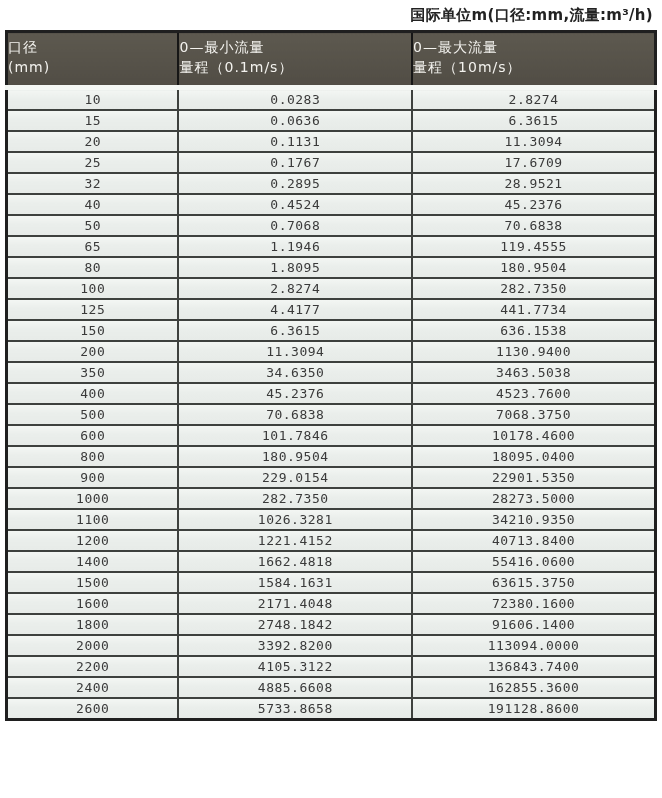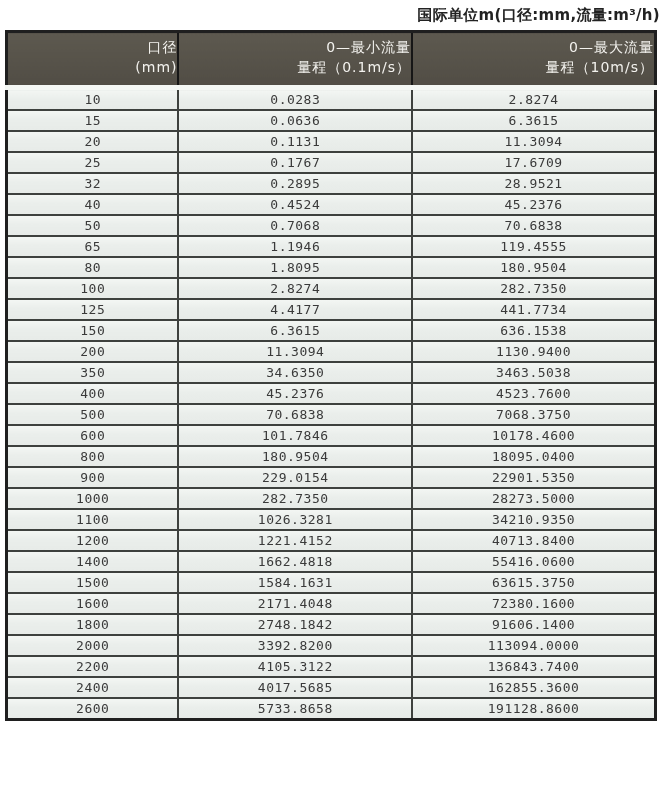"国际单位m(口径:mm,流量:m³/h)" .title-bar { padding-right: 2px -> 9px }
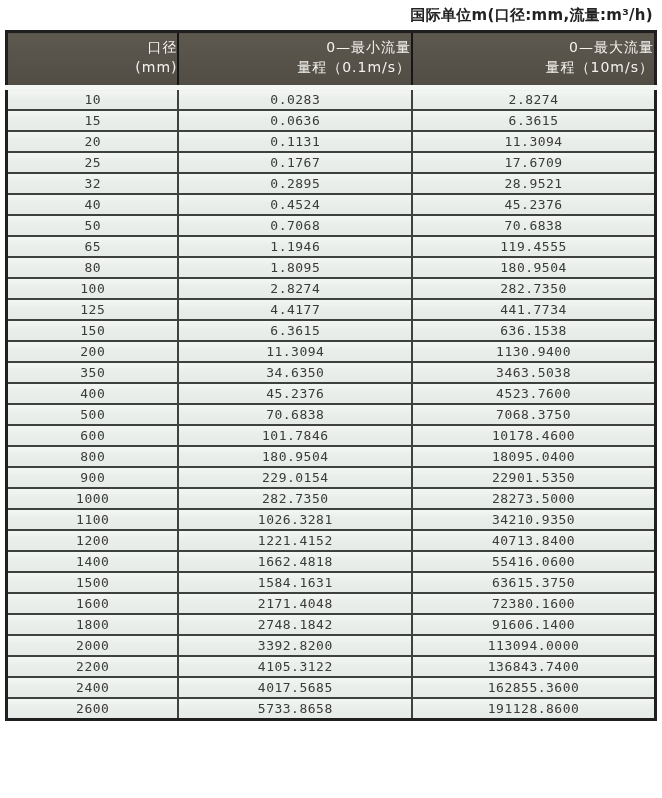"口径" .flow-table th { text-align: right -> left }
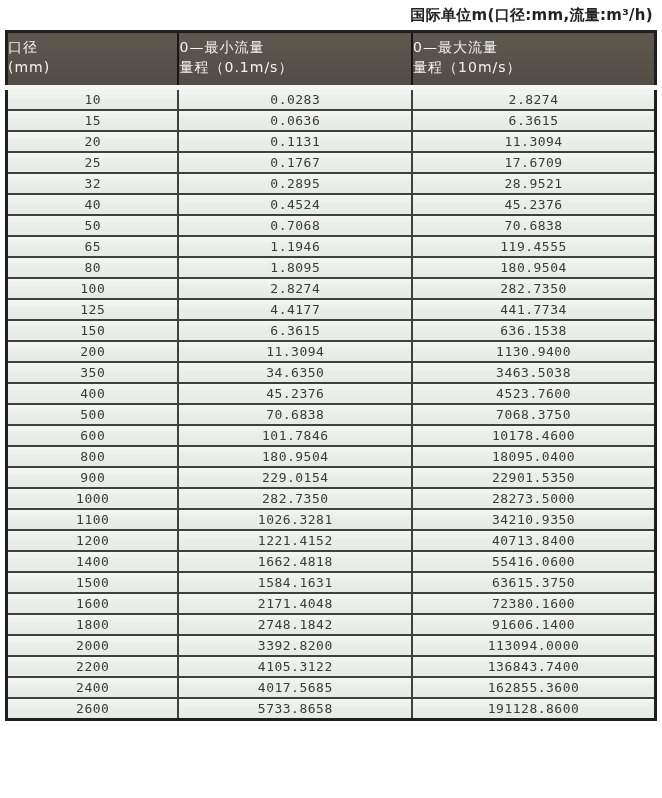"4017.5685" td { text: 4017.5685 -> 4885.6608 }
